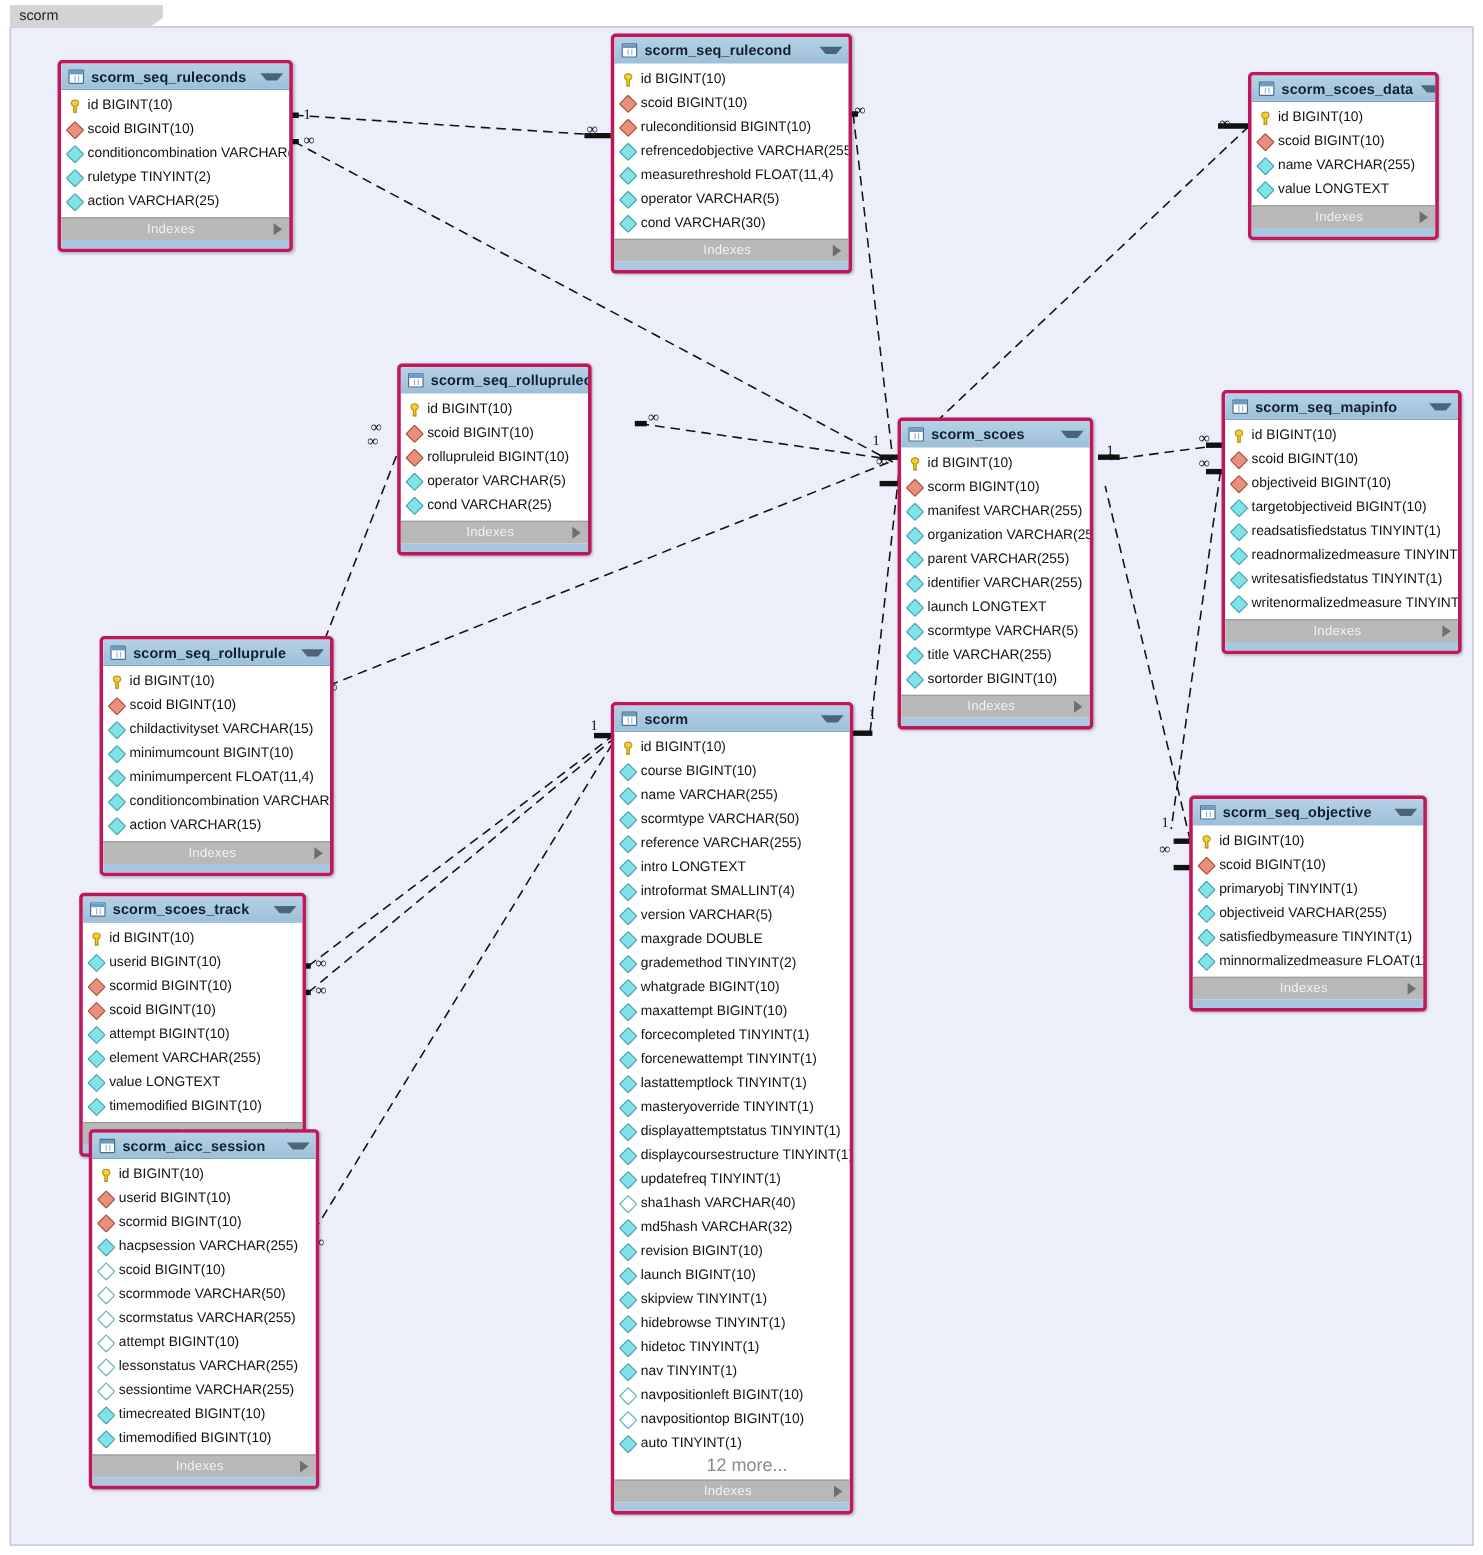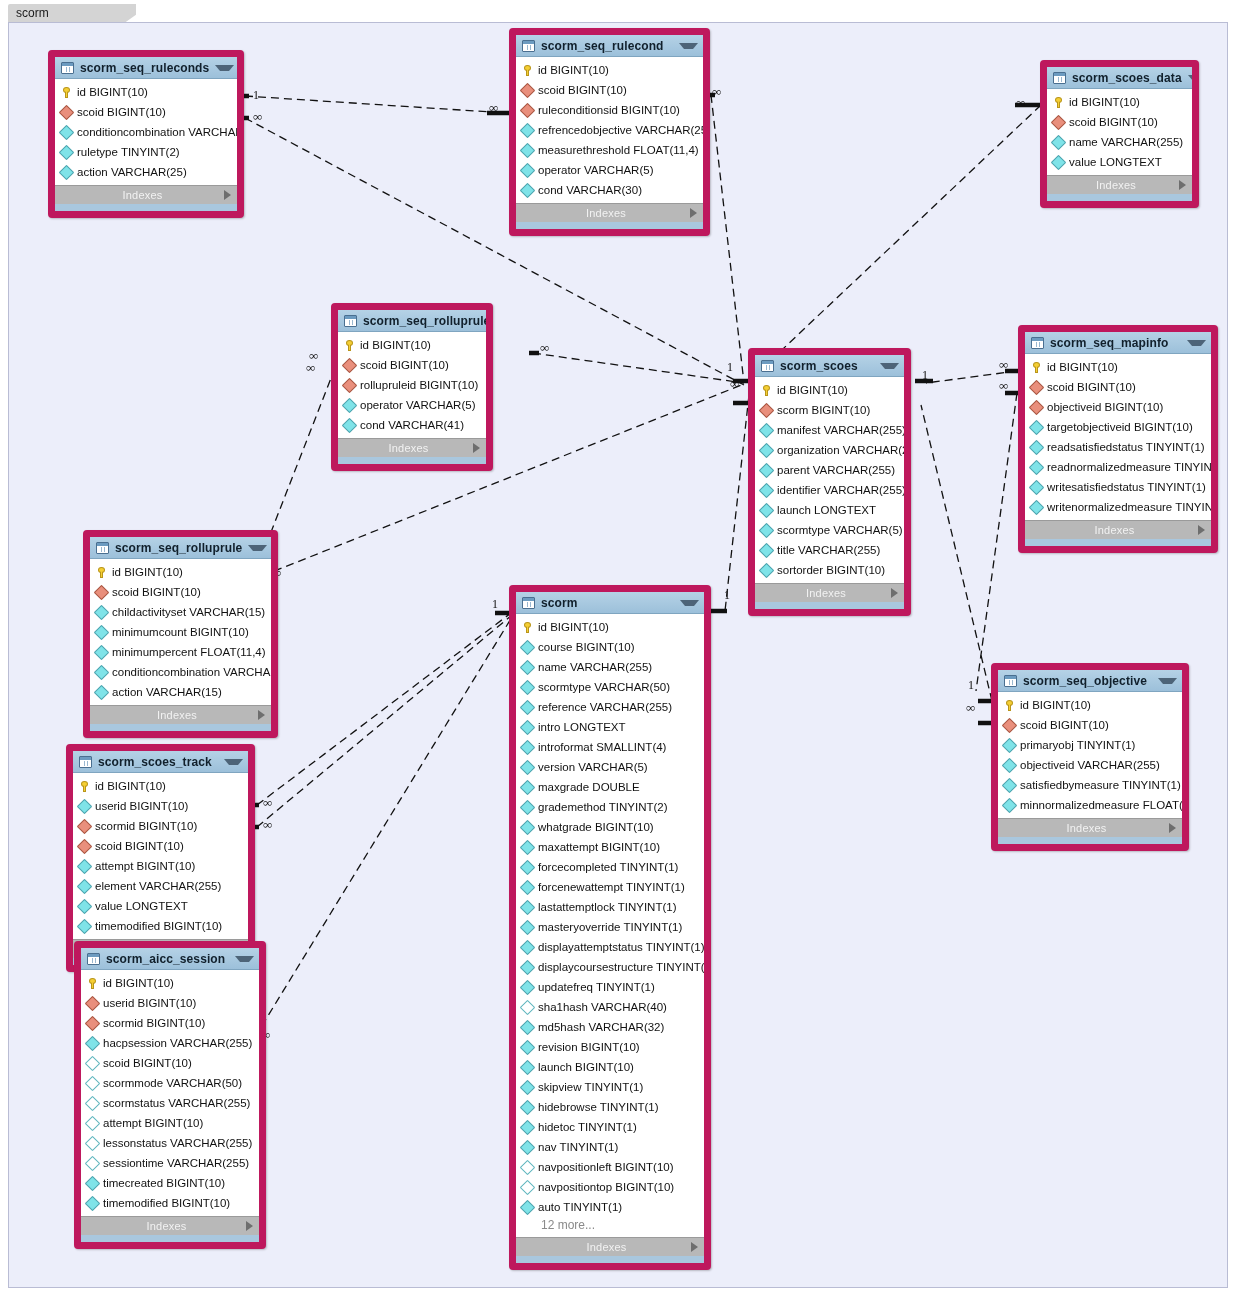"scorm_seq_rulecond" .tbl { border: 7px solid #be185d -> 3px solid #be185d }
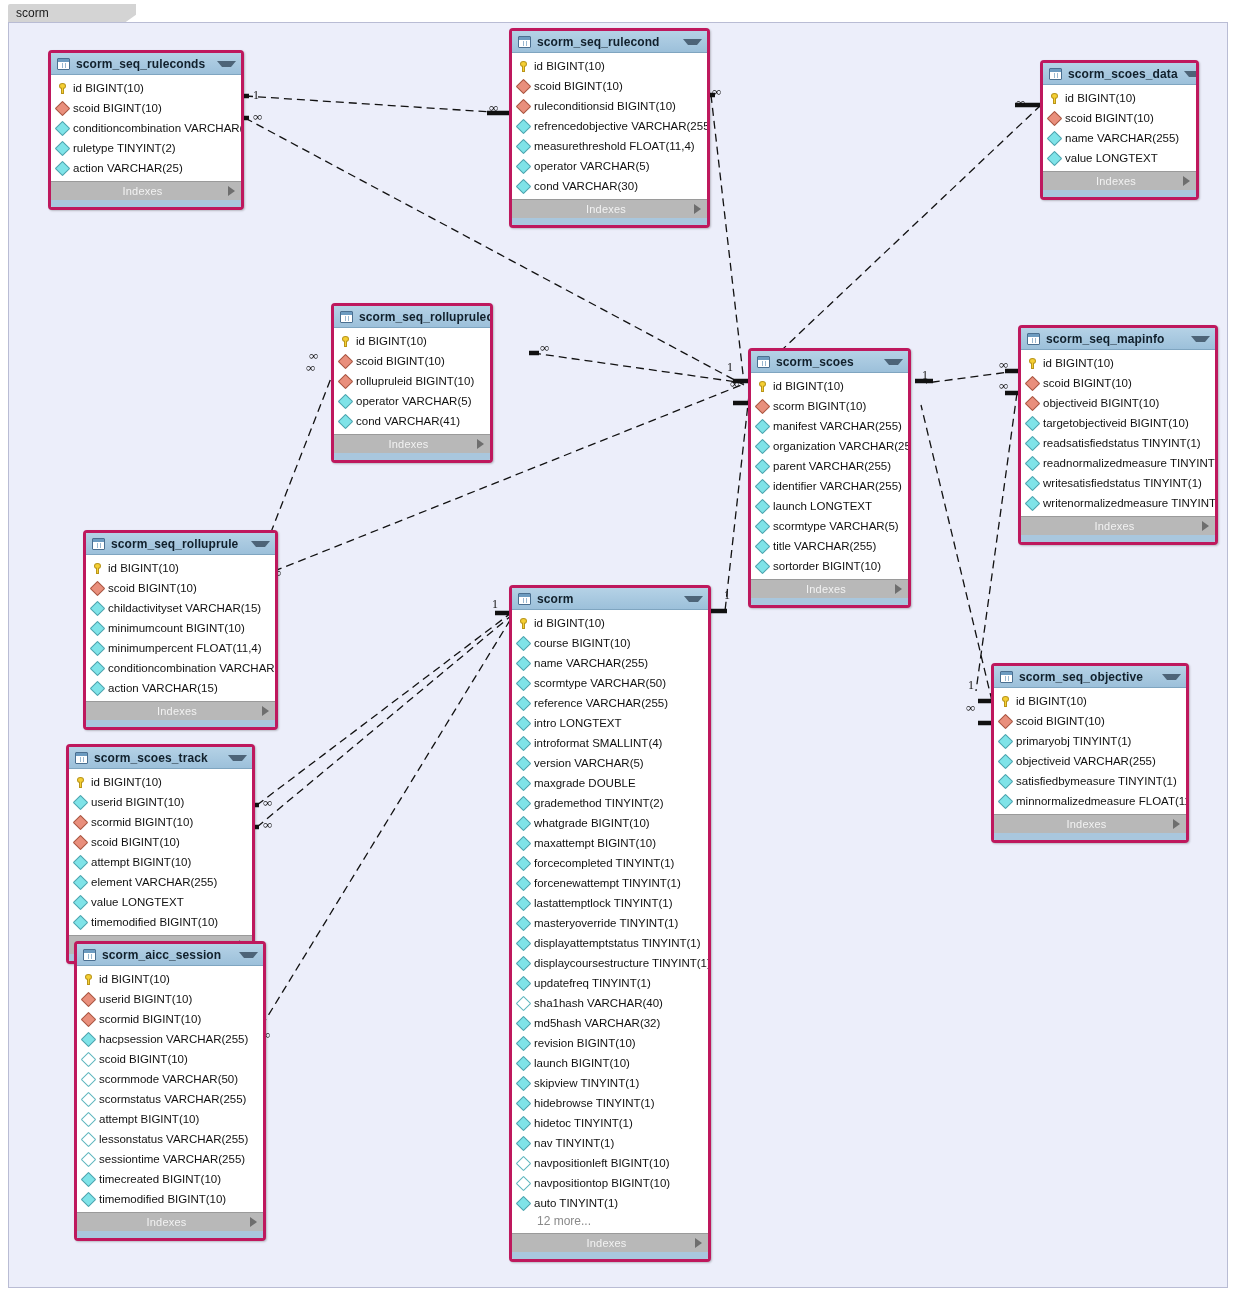"cond VARCHAR(41)" span { text: 41 -> 25 }
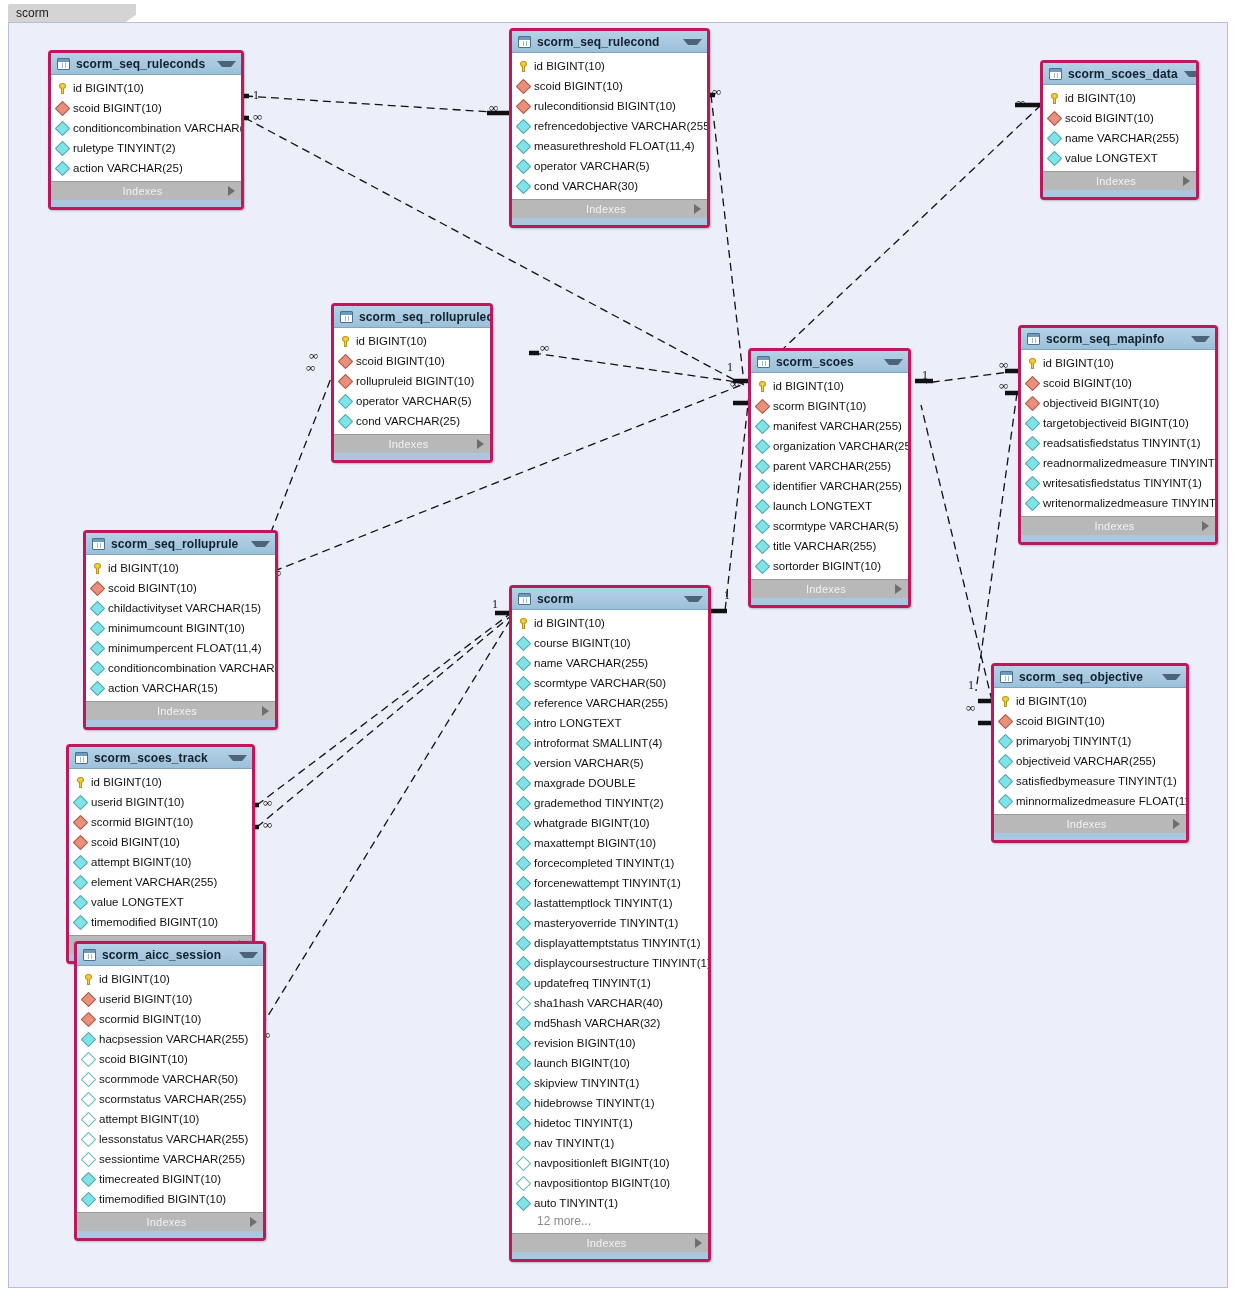"12 more..." .more { font-size: 12px -> 15px; text-align: left -> center }
